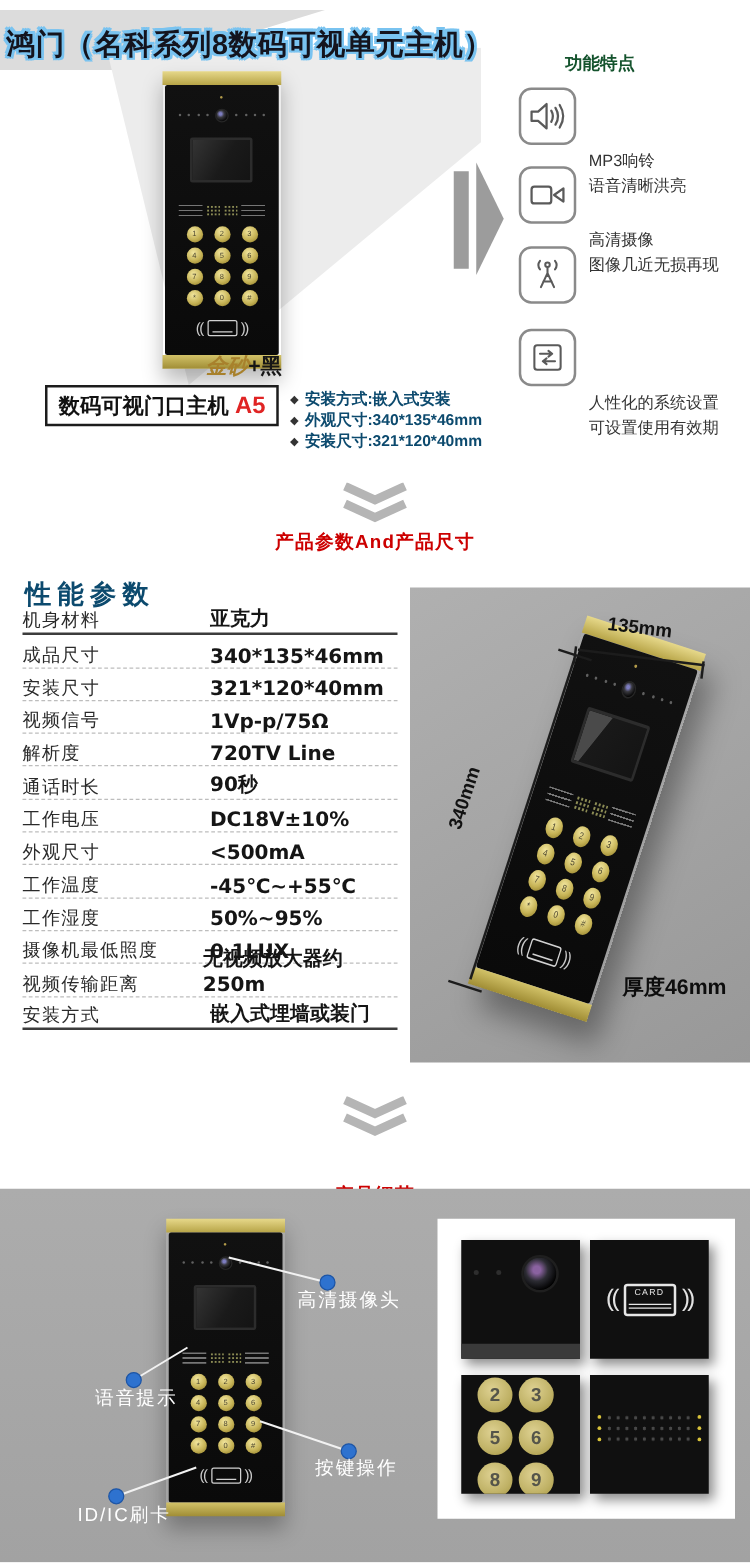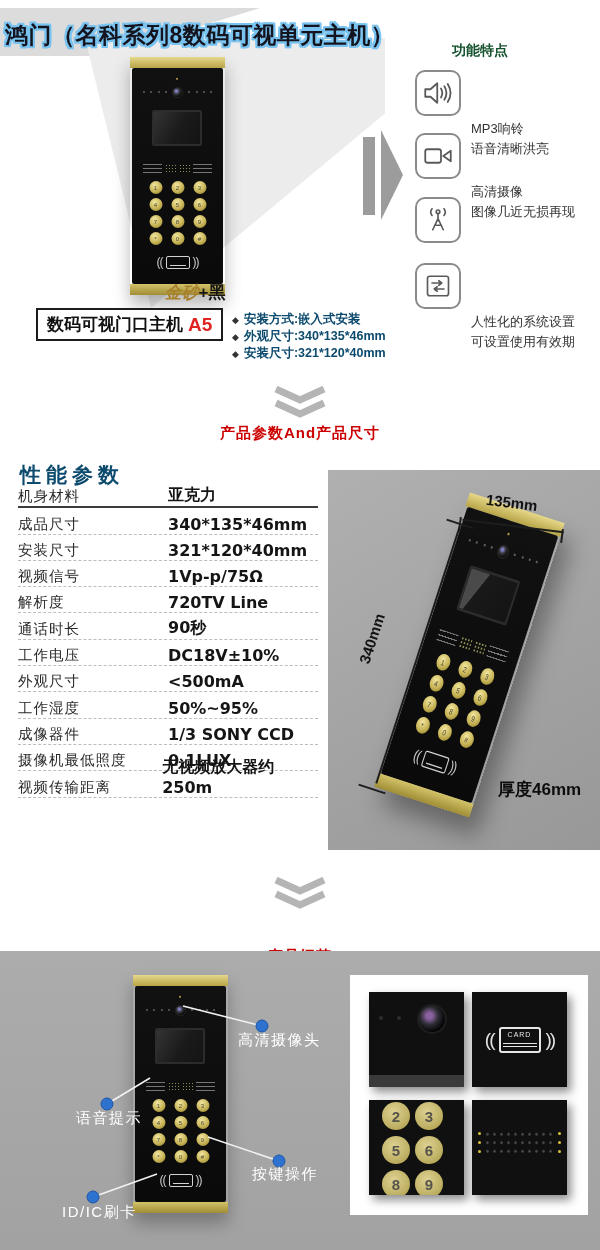"工作温度" div.spec-row { html: none -> <div> <span>工作温度</span> <span>-45℃~+55℃</span> </div> }
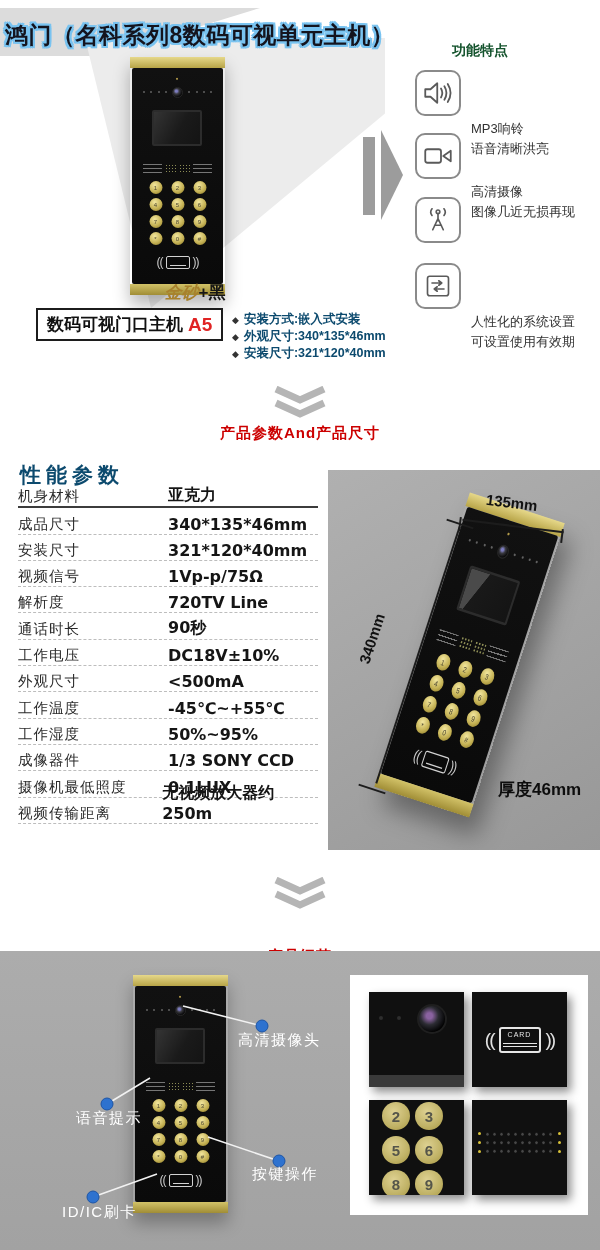"成像器件" div.spec-row { html: <div> <span>成像器件</span> <span>1/3 SONY CCD</span> </div> -> none }
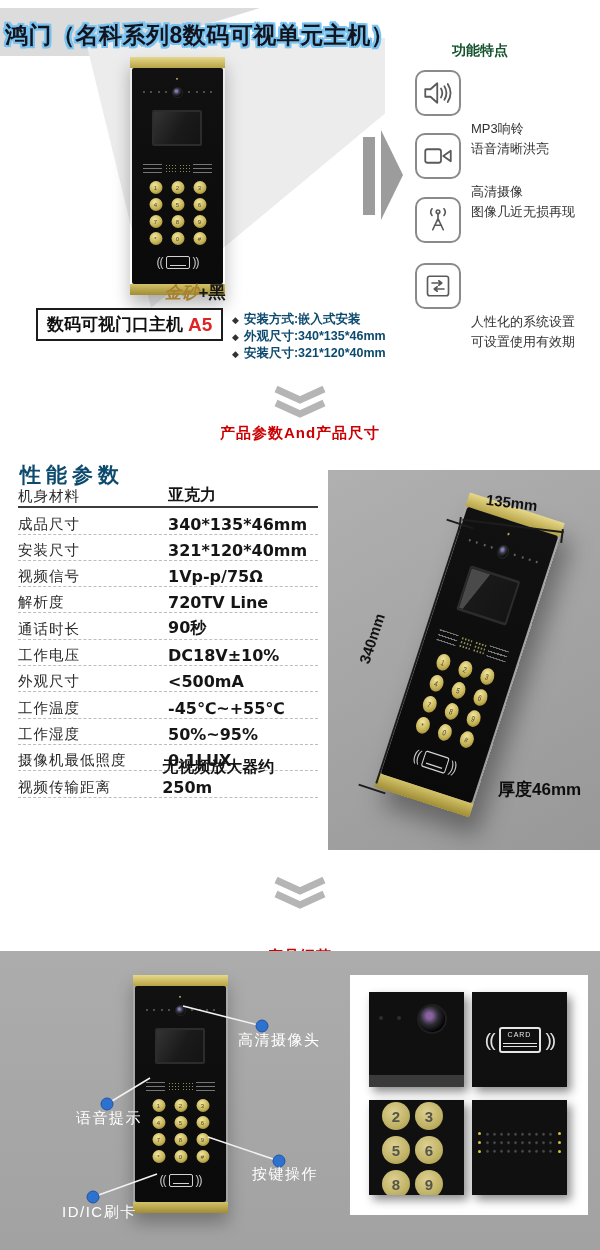"安装方式" div.spec-row { html: none -> <div> <span>安装方式</span> <span>嵌入式埋墙或装门</span> </div> }
